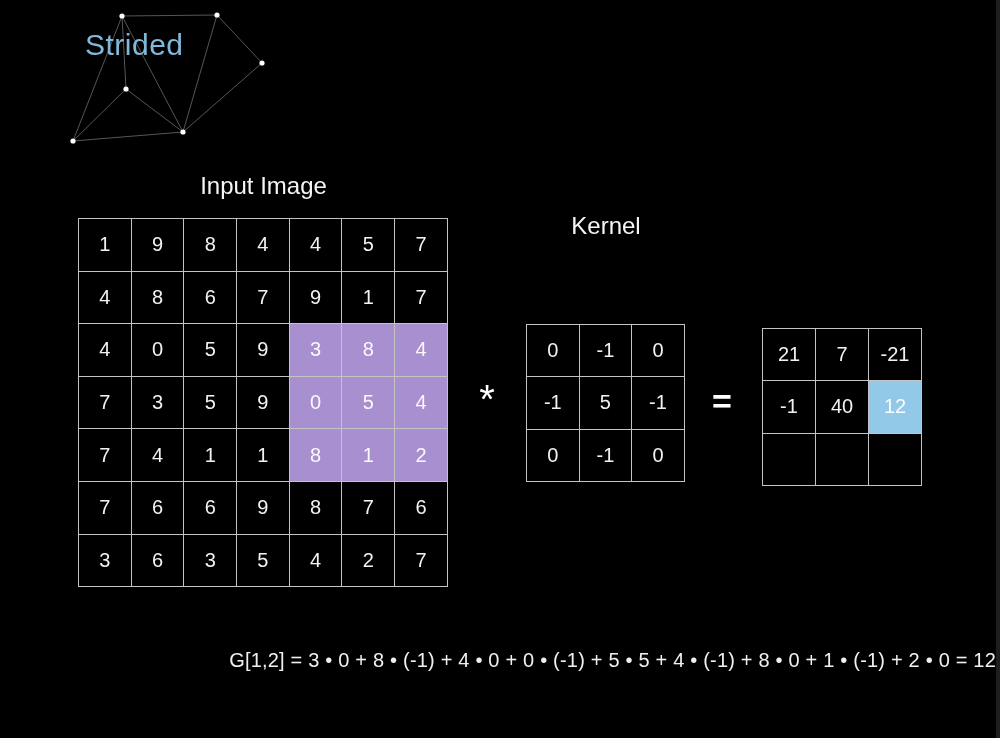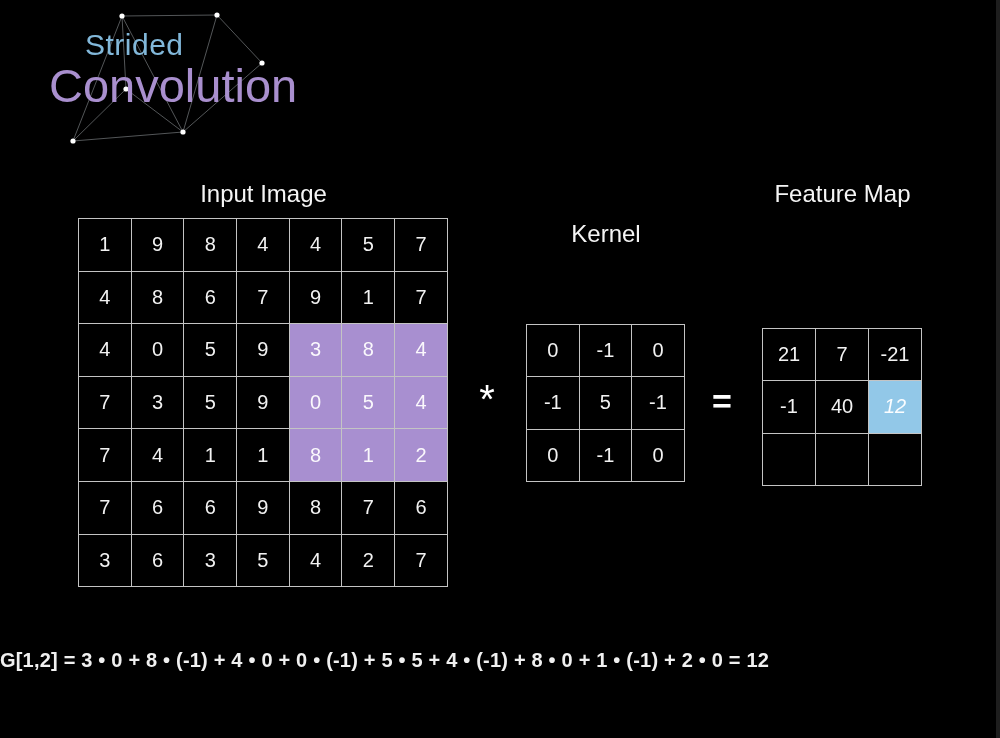"Convolution" div.title-convolution { html: <div>Convolution</div> -> none }
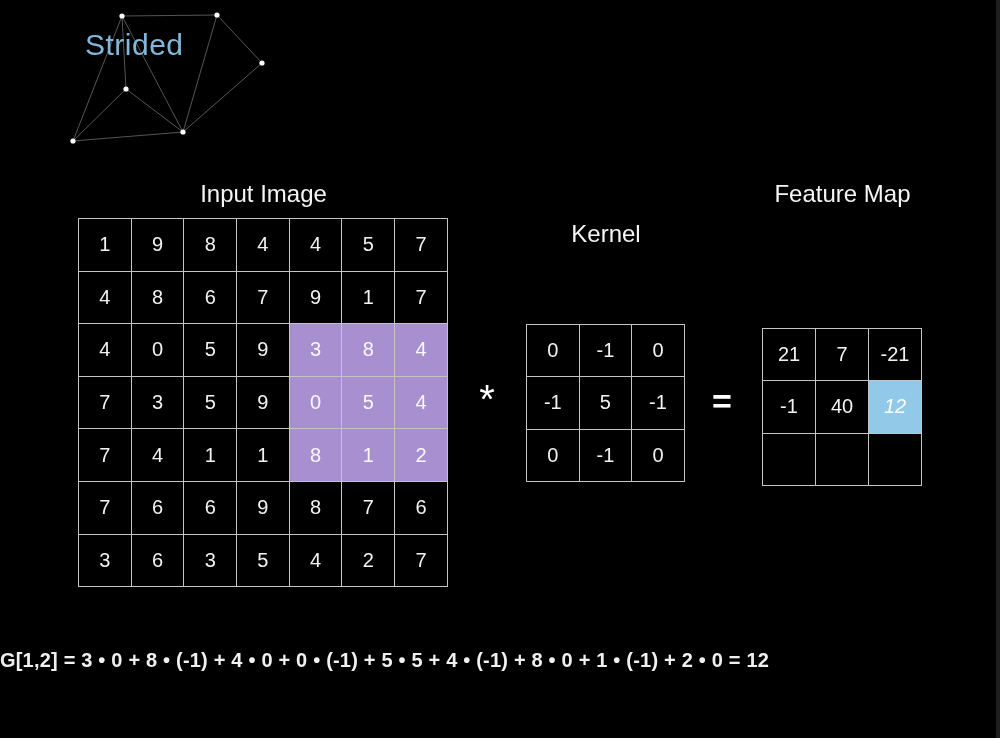"Input Image" .grid-label { top: 180px -> 172px }
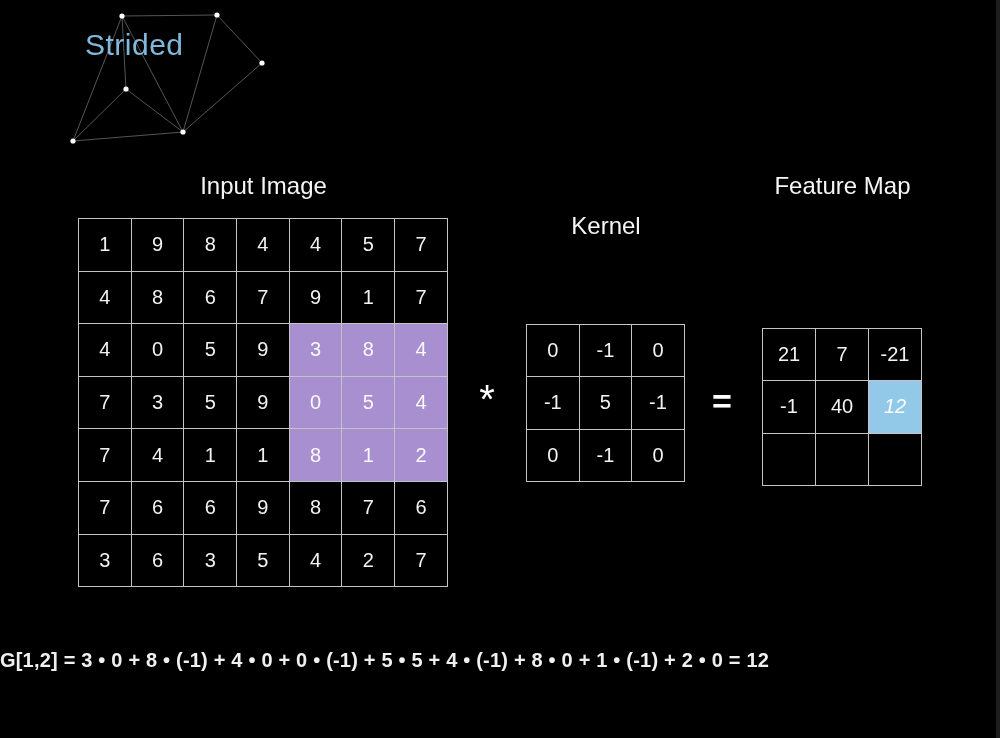"Feature Map" div.grid-label { html: <div>Feature Map</div> -> none }
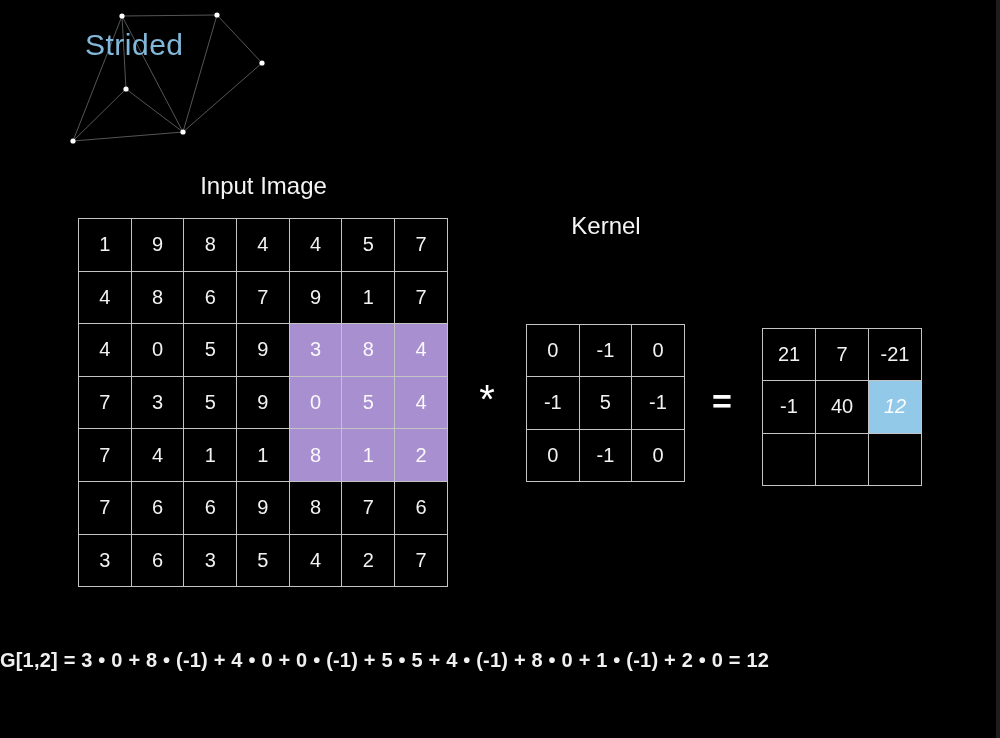"12" .grid .cell.hl-blue { font-style: italic -> none }
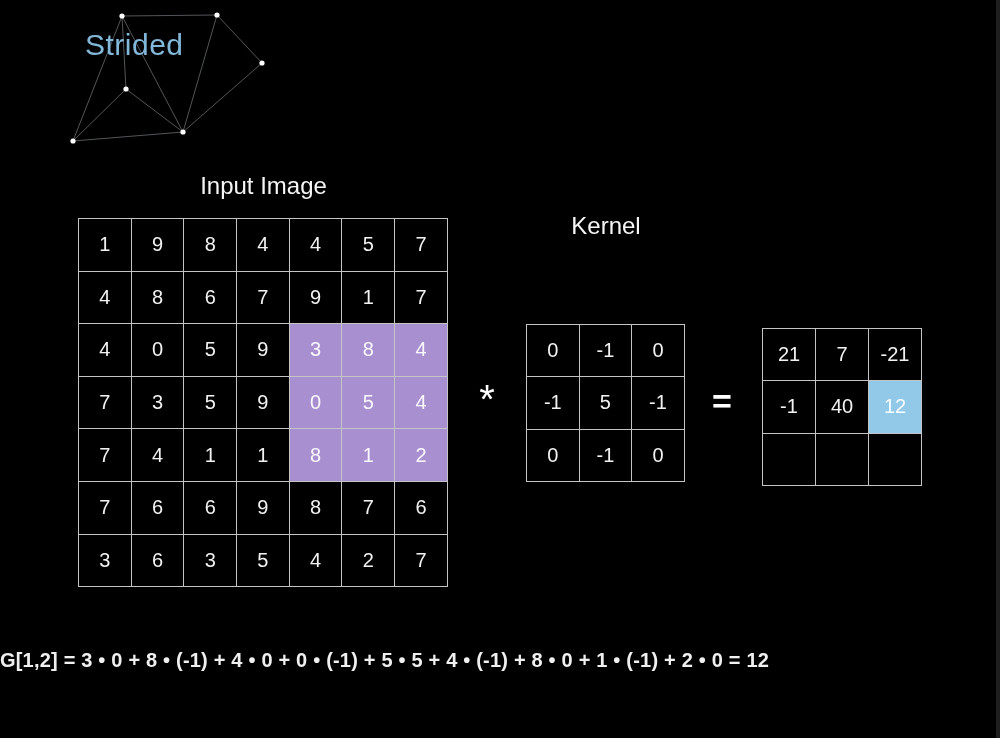"G[1,2] = 3 • 0" .formula { font-weight: bold -> none; text-align: left -> right }
